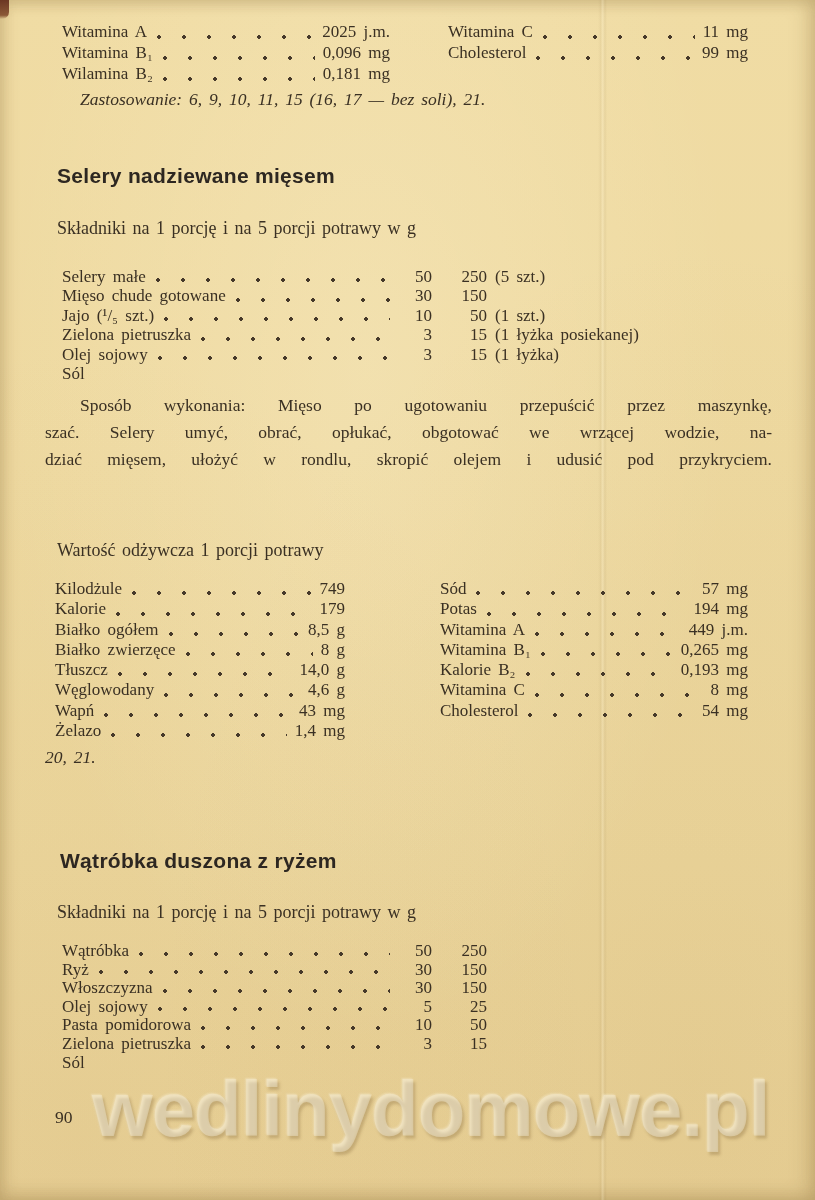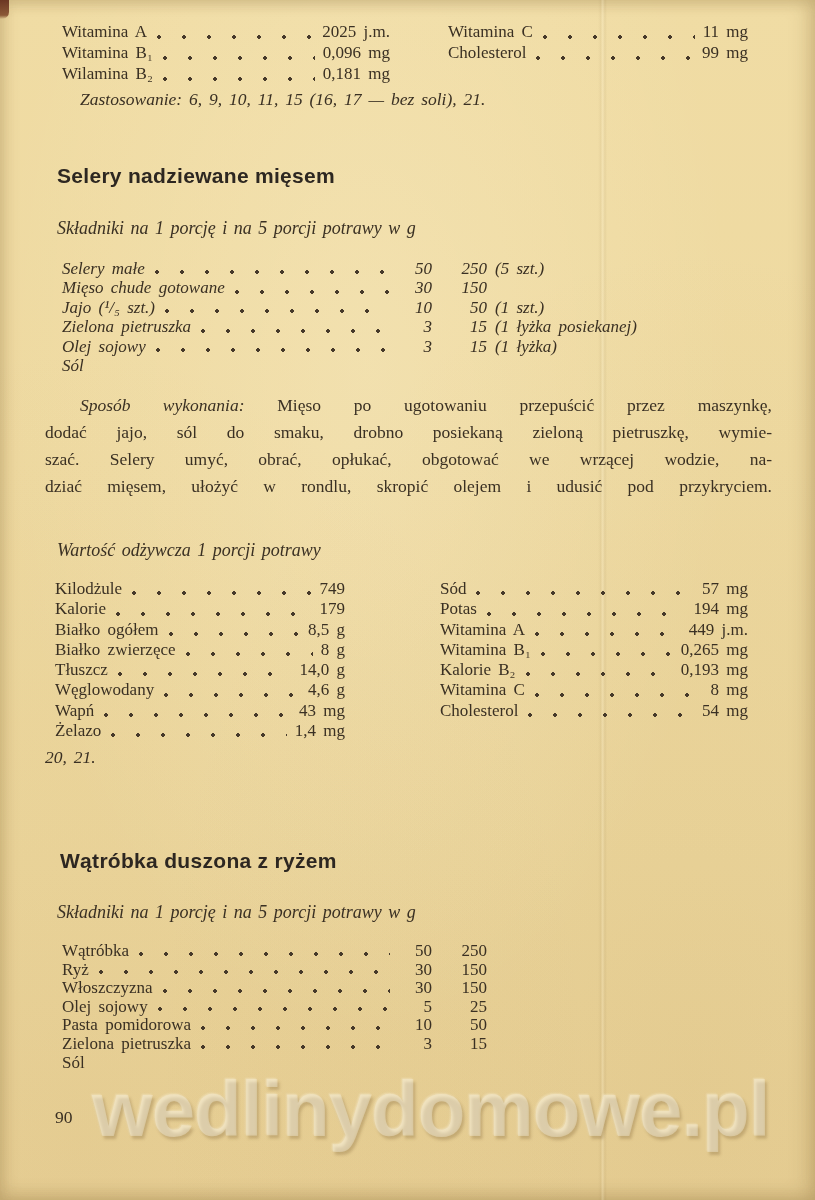"Składniki na 1 porcję i" .ital { font-style: italic -> none }
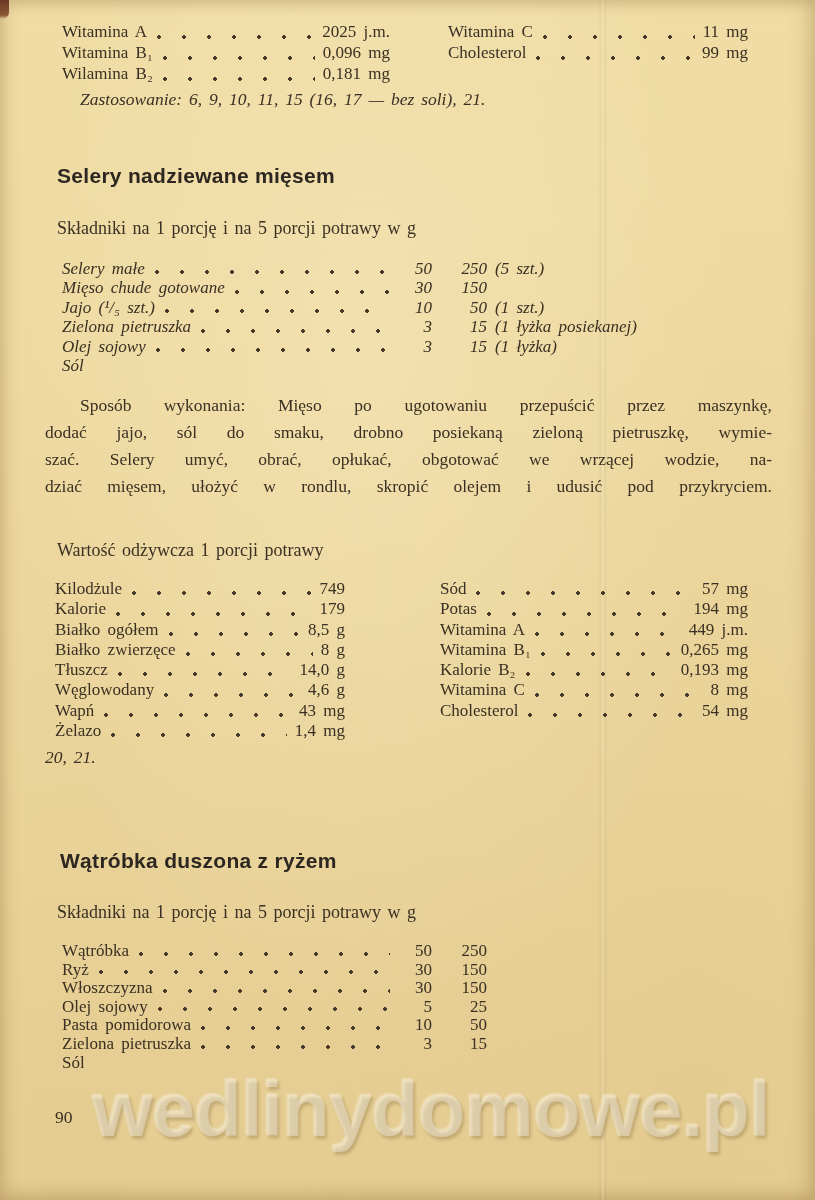"Selery małe" div.abs { font-style: italic -> none; top: 259px -> 267px }
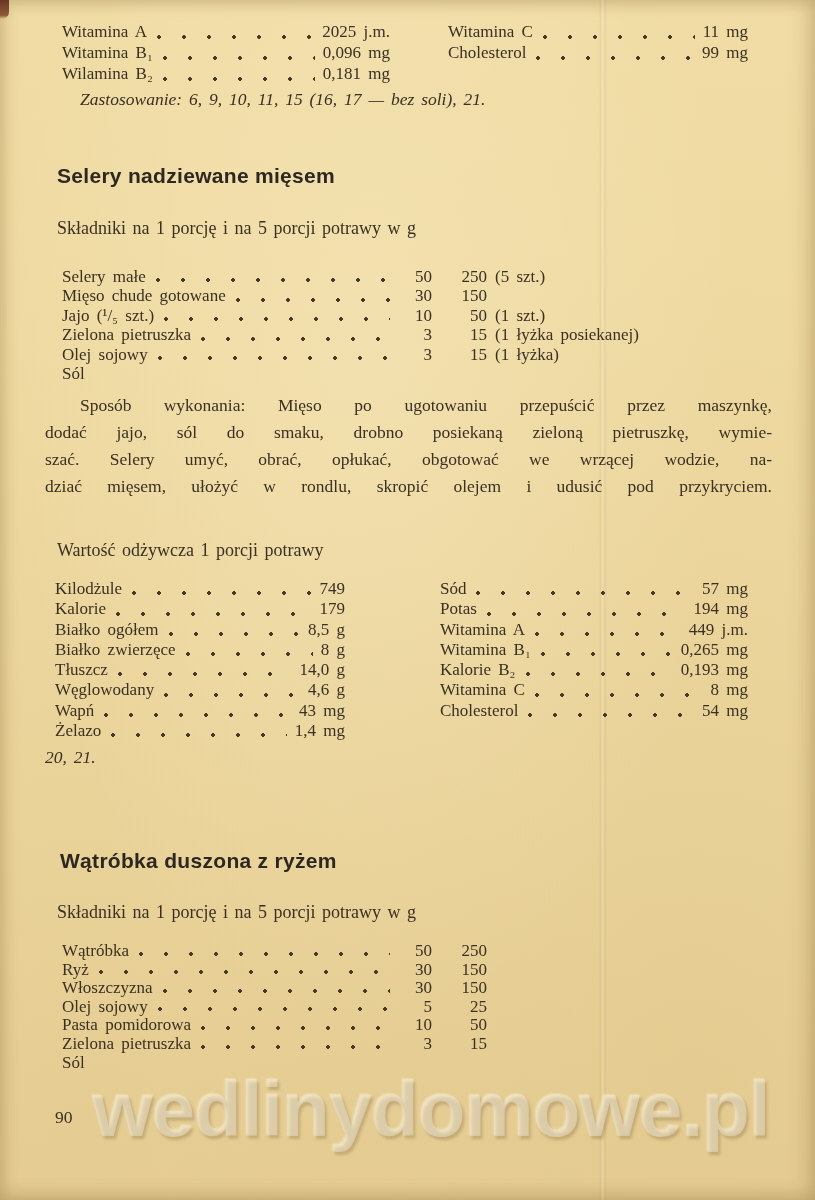"dodać jajo, sól do smaku," div.jline { html: <div>dodać jajo, sól do smaku, drobno posiekaną zieloną pietruszkę, wymie-</div> -> none }
